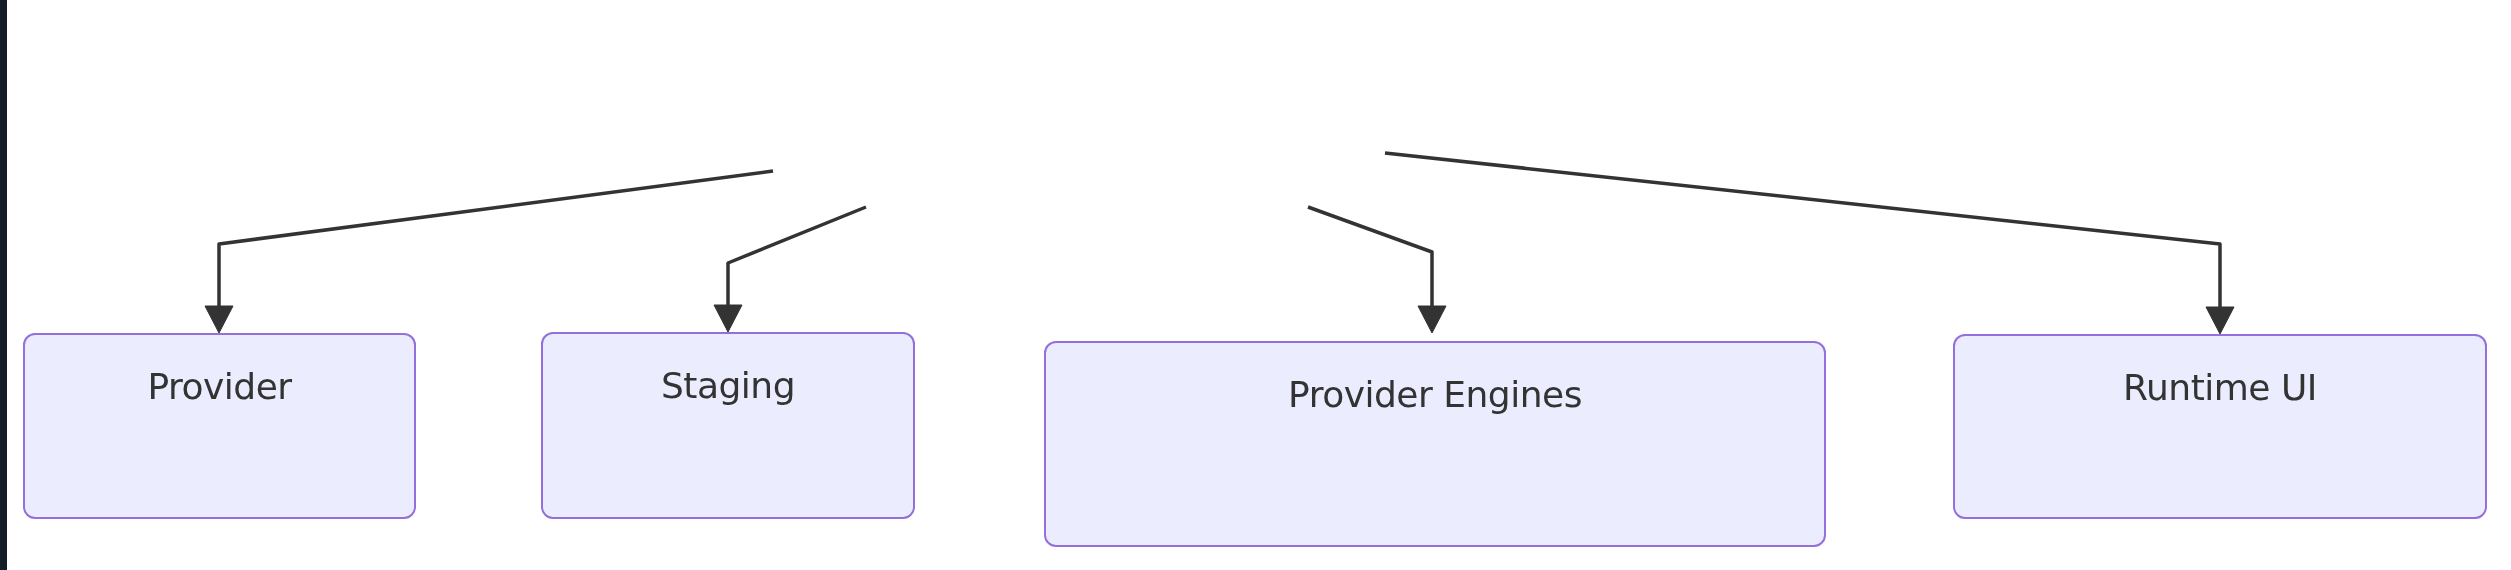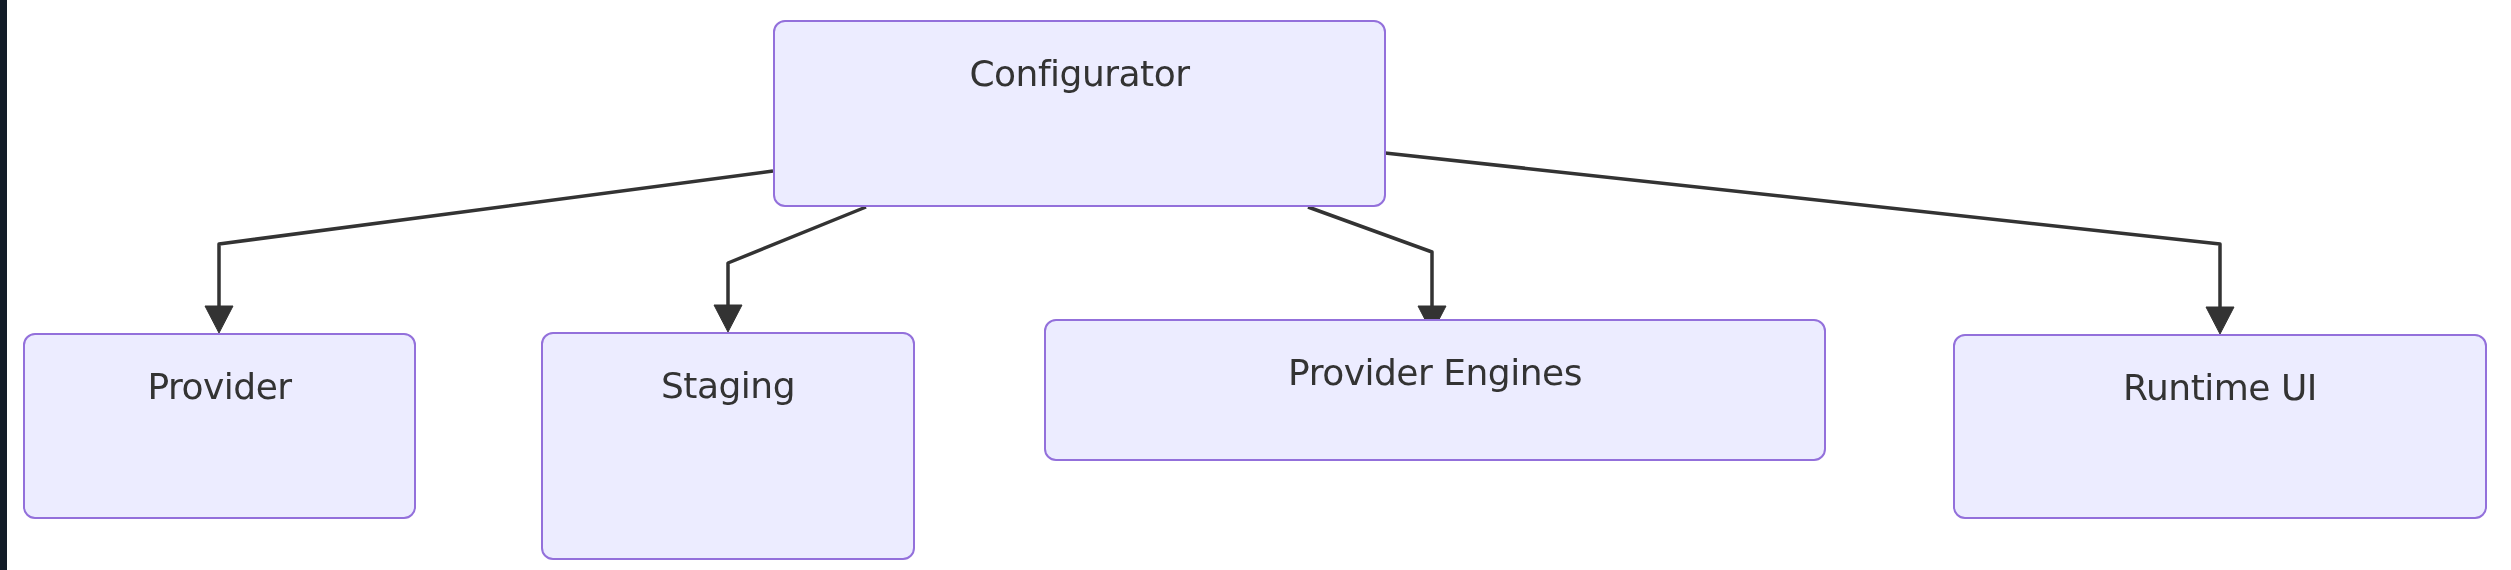"Configurator" div.node { html: <div> <span>Configurator</span> </div> -> none }
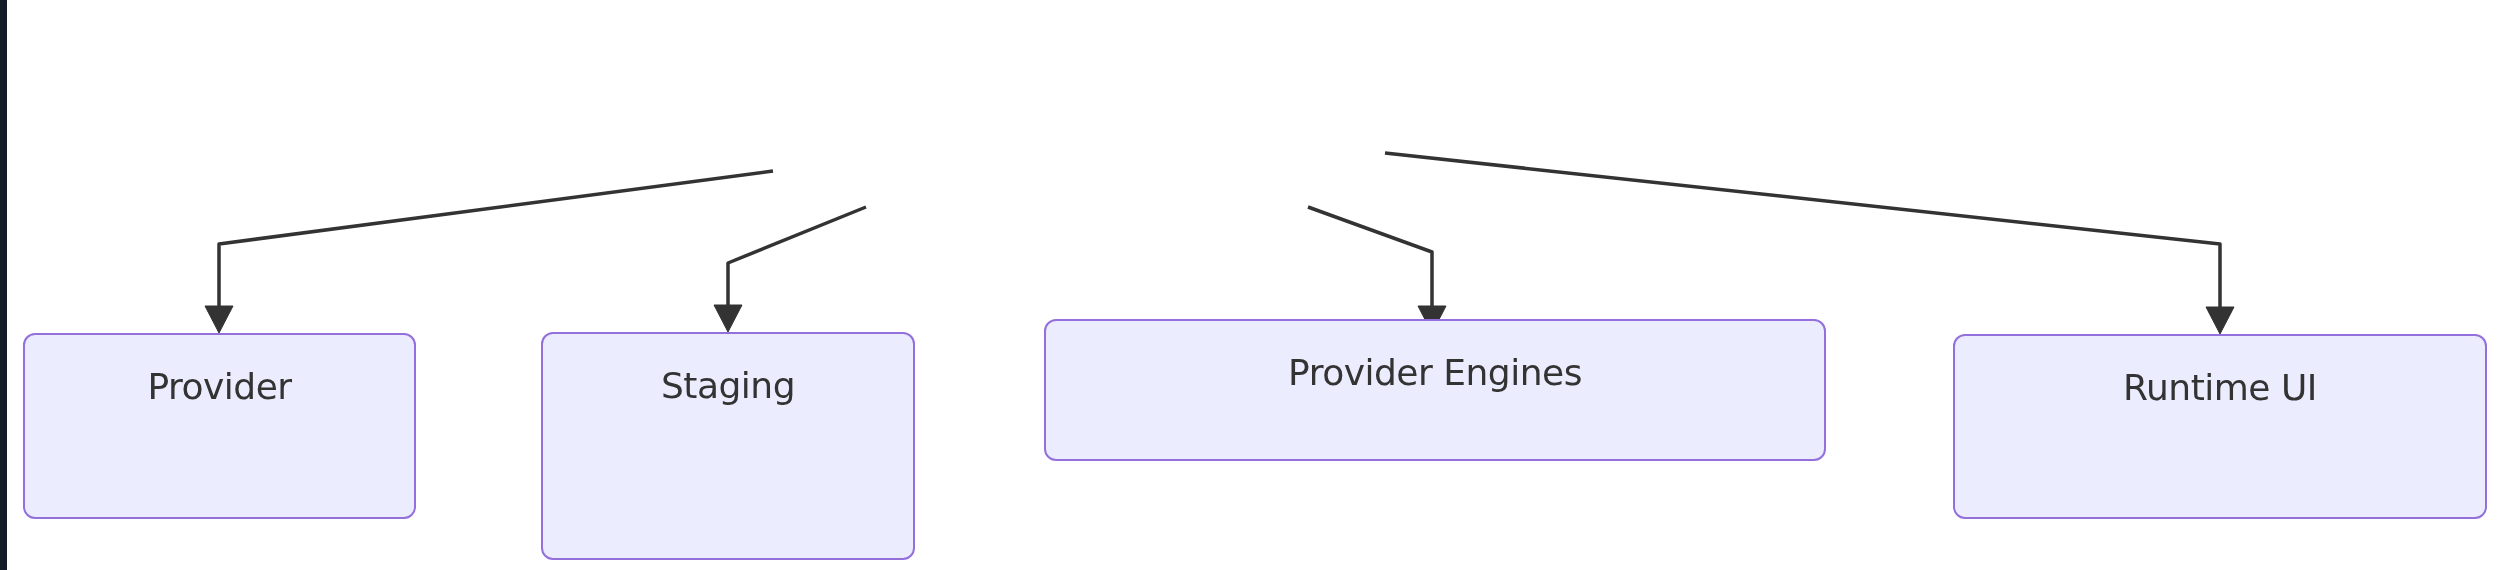"Staging" #node-staging { height: 228px -> 187px }
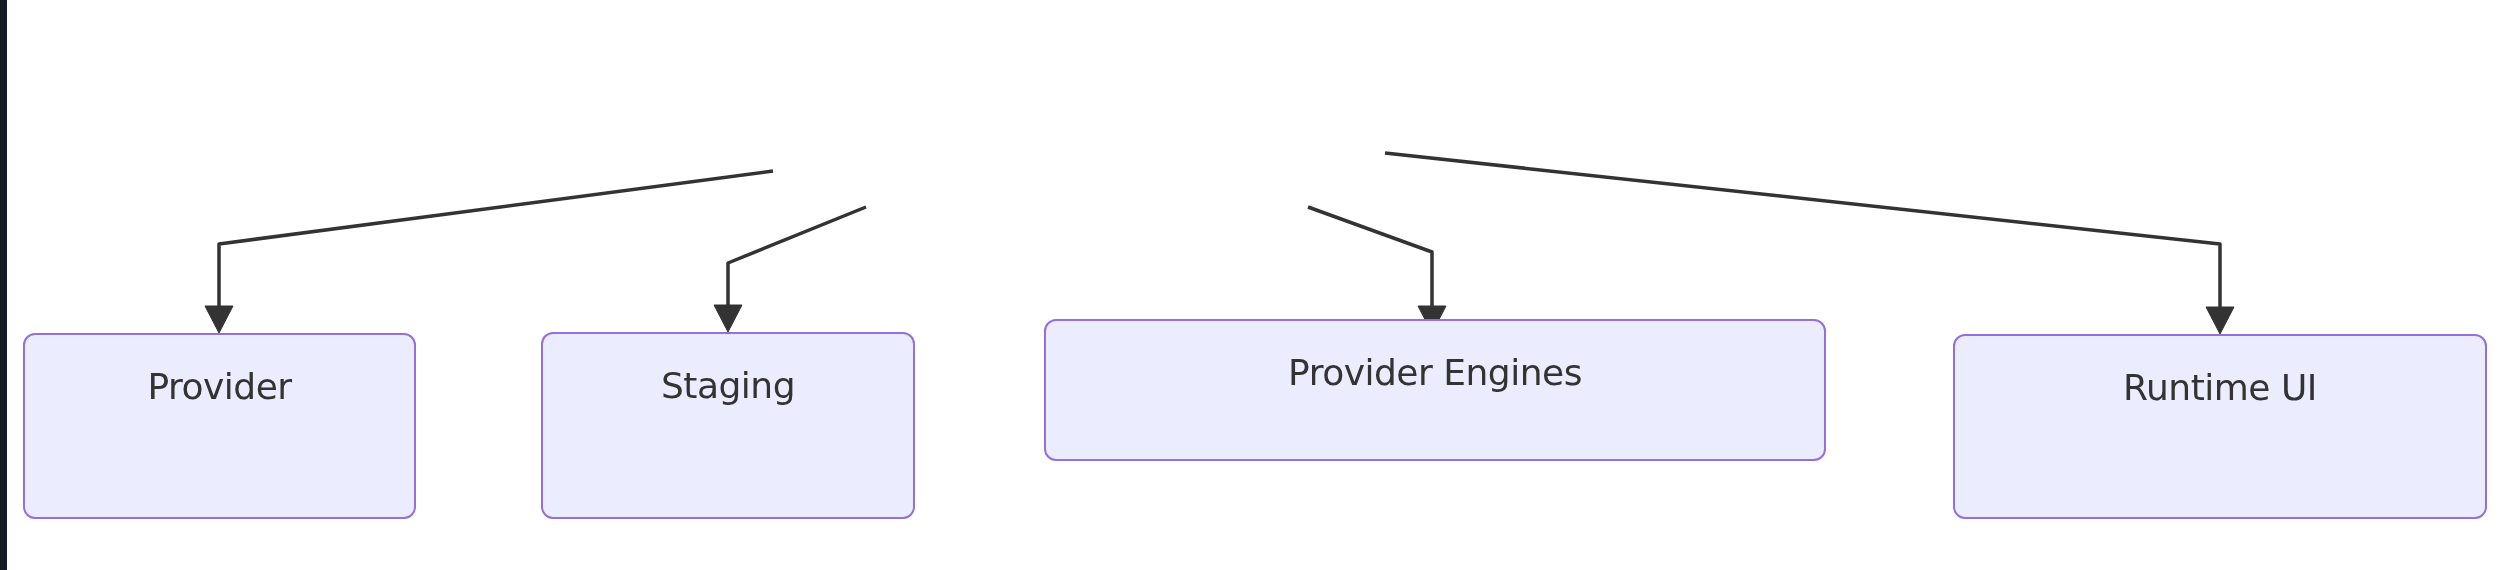"Provider Engines" #node-provider-engines { height: 142px -> 206px; top: 319px -> 341px }
